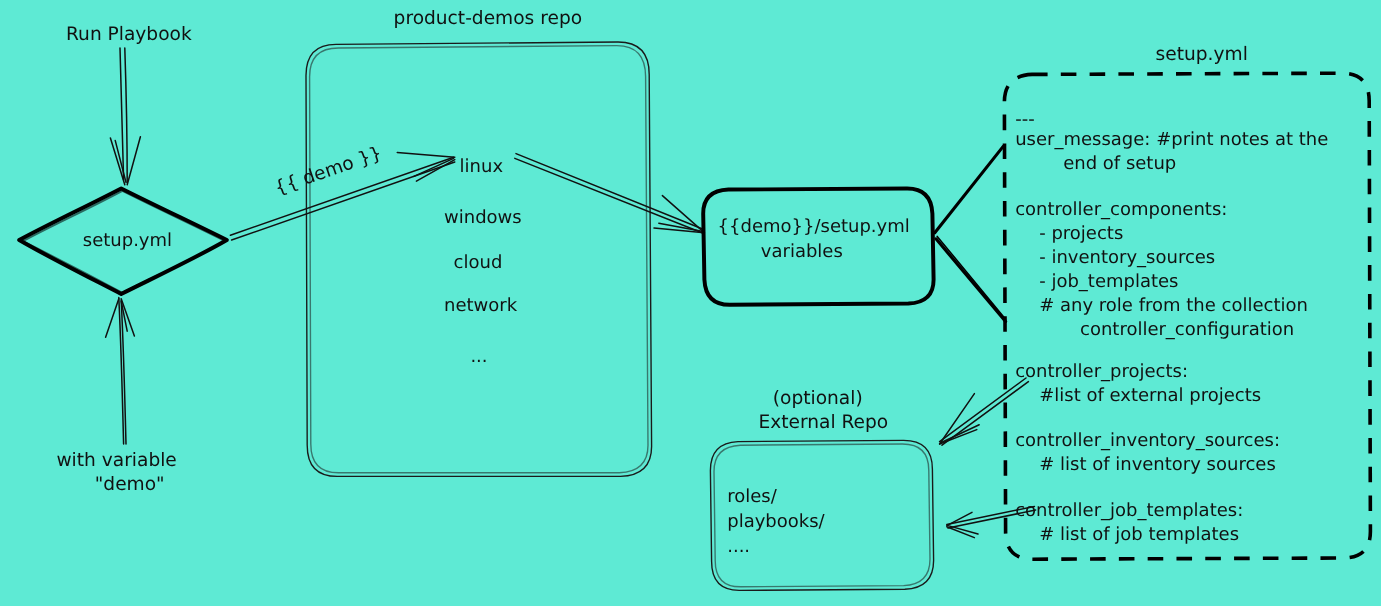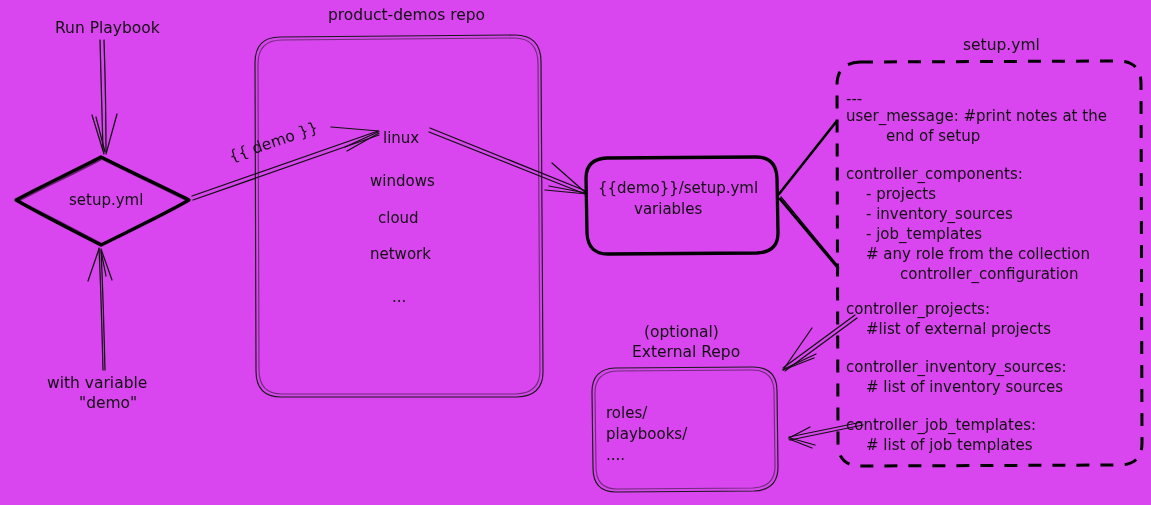"Run Playbook" #diagram-root { background: #d946ef -> #5eead4 }
